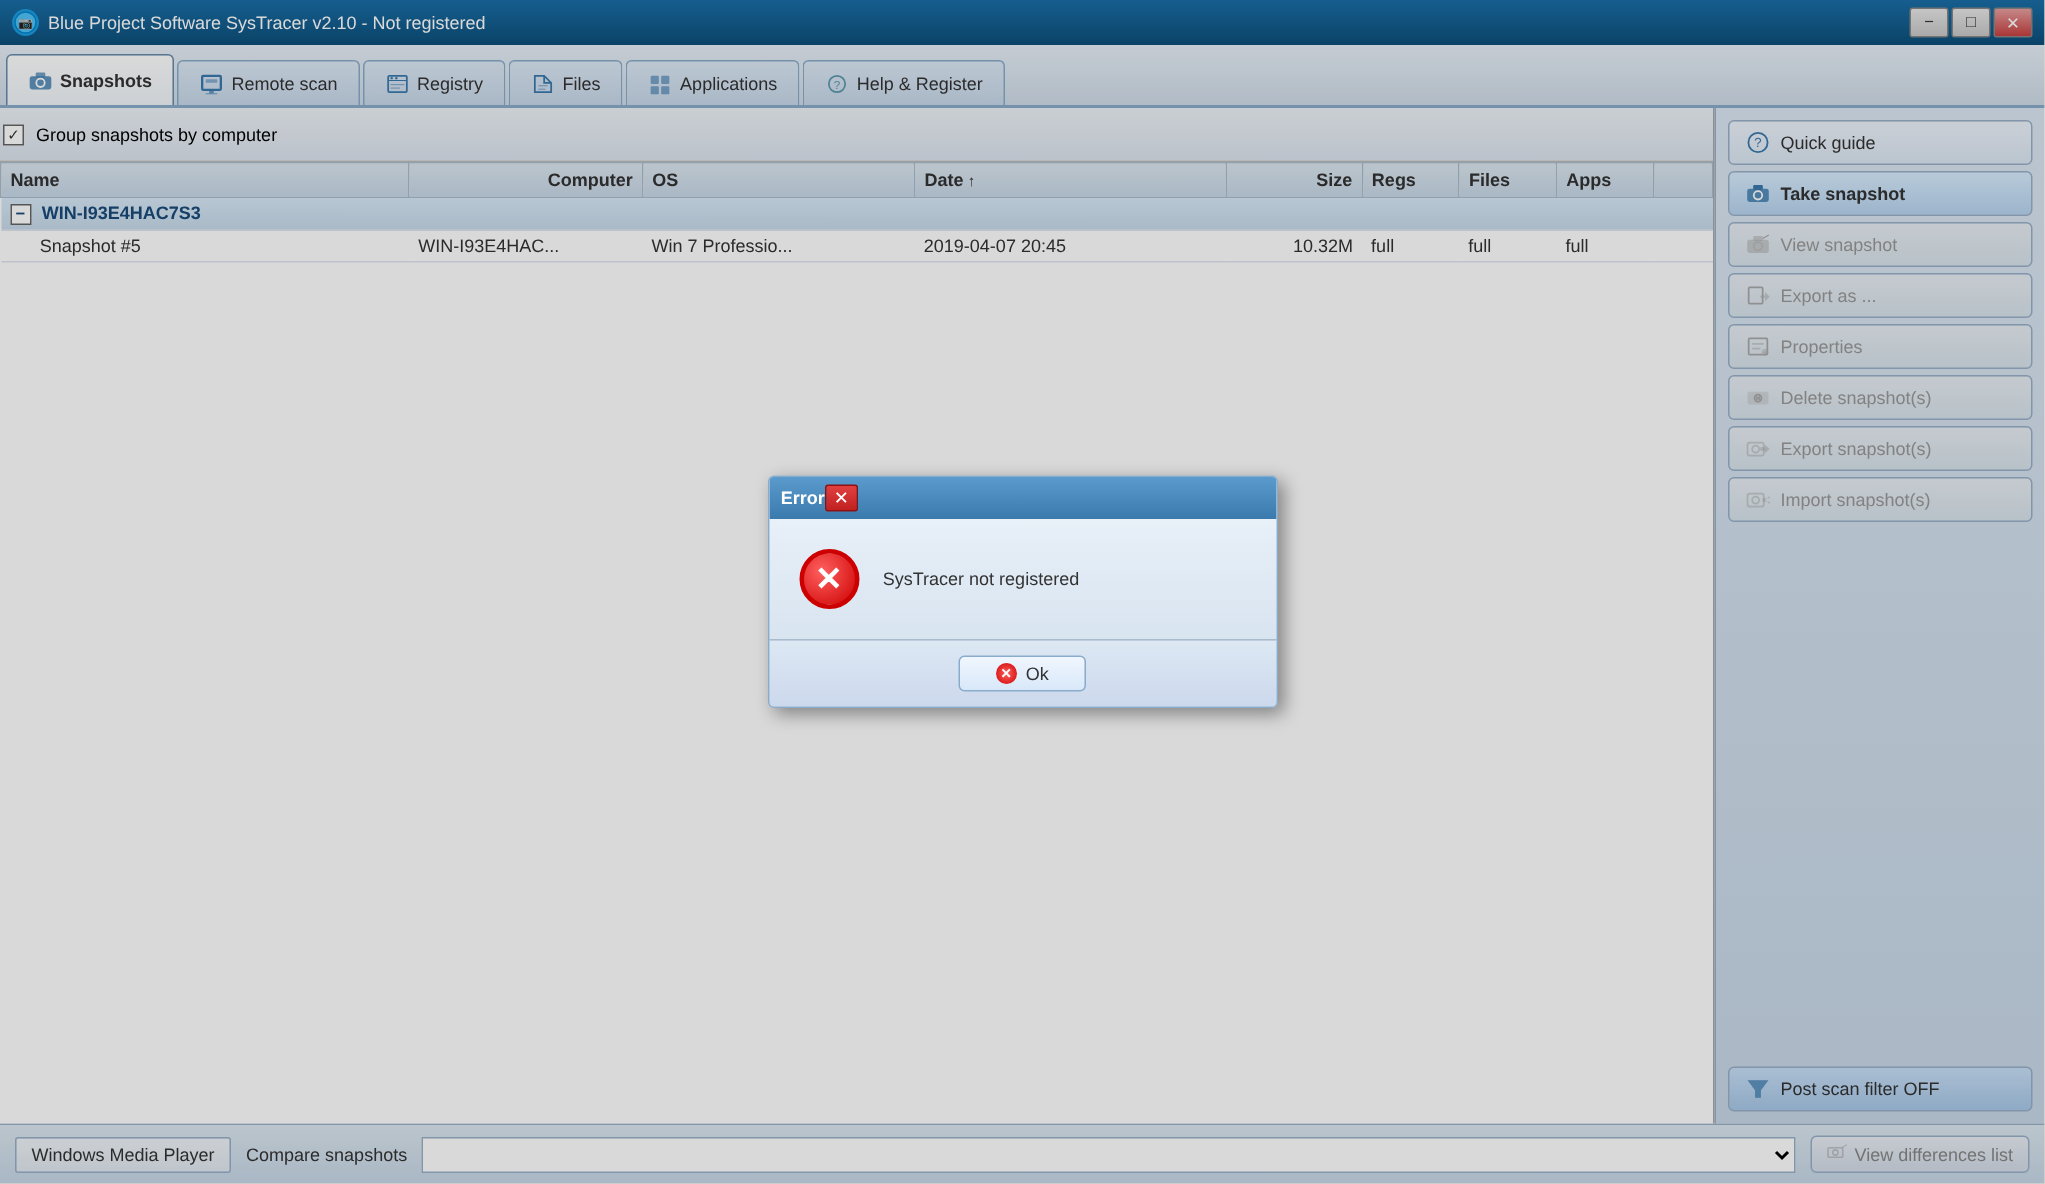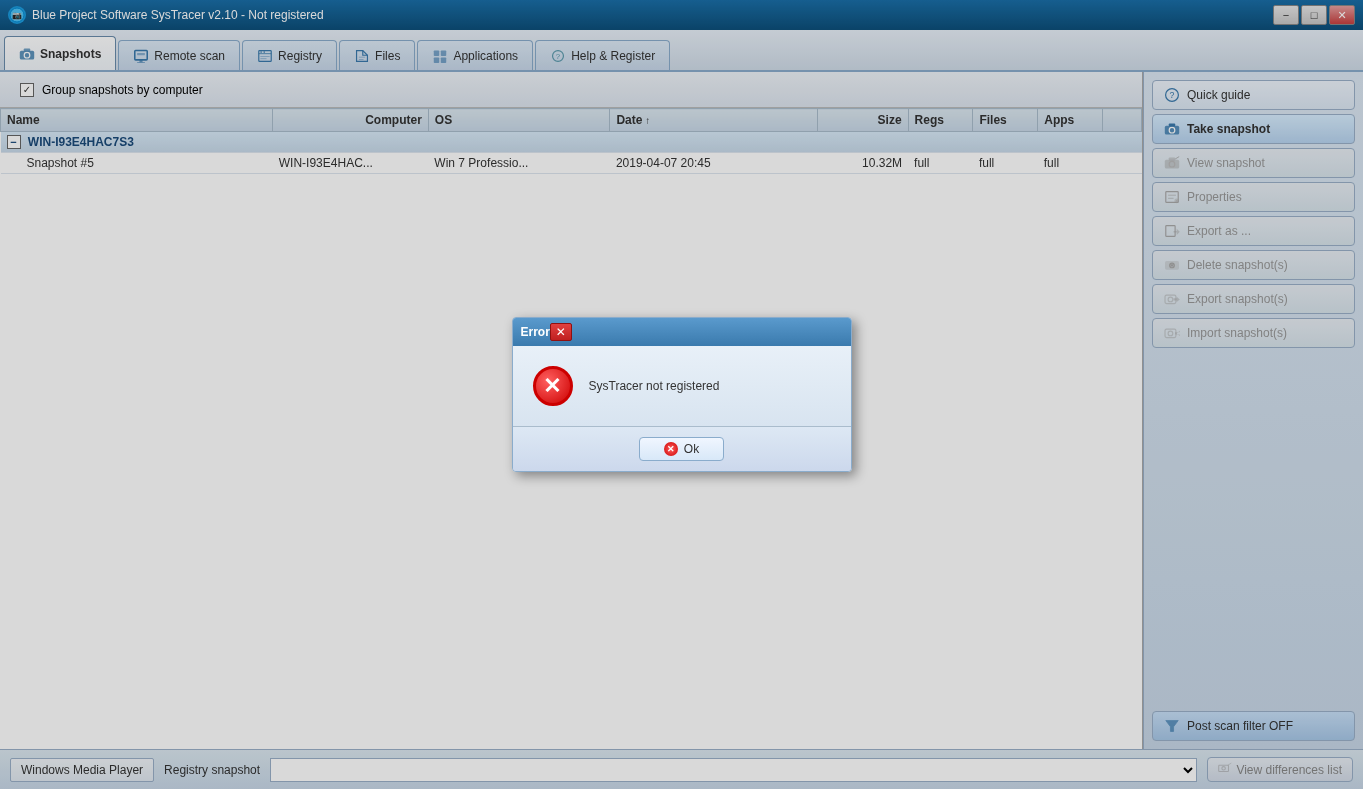"Group snapshots by computer" .toolbar-row { padding: 6px 20px -> 6px 2px }
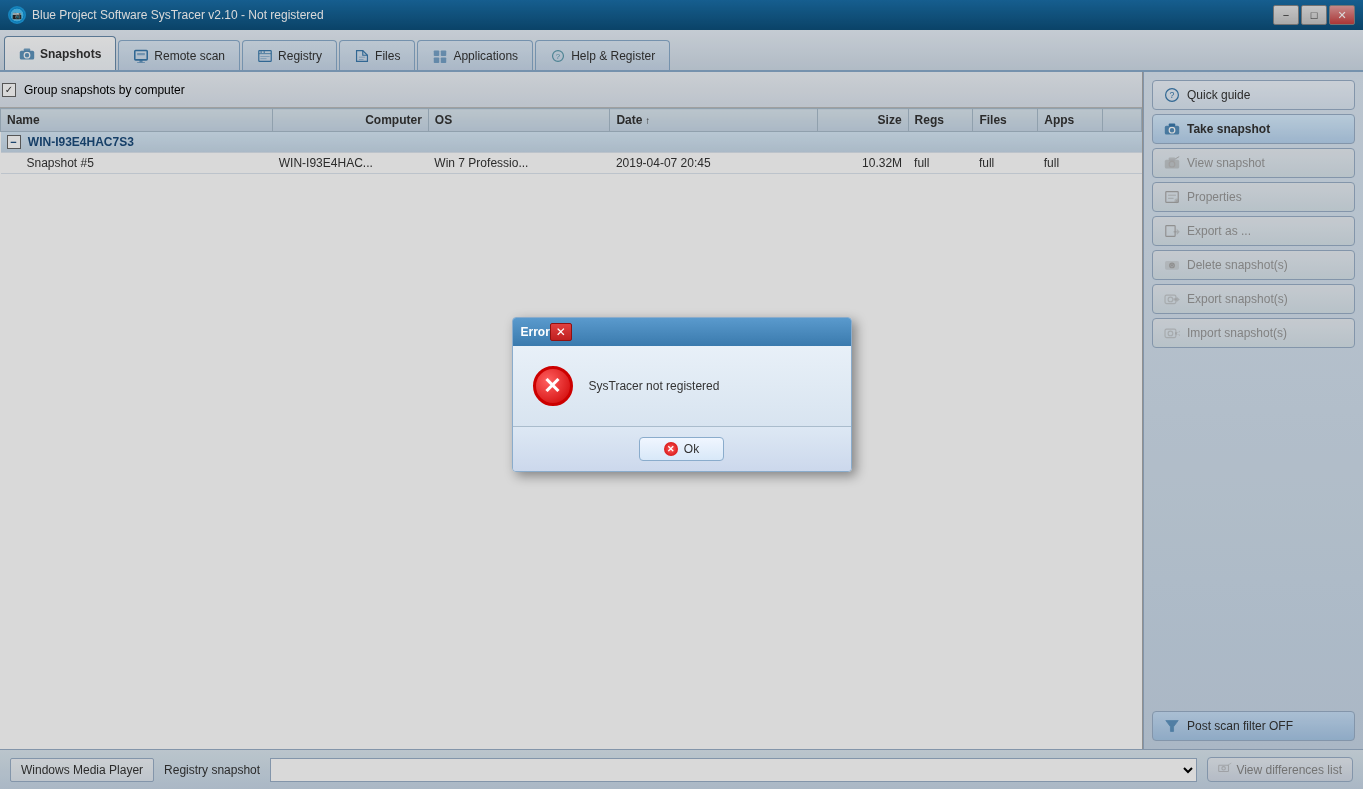"Properties" button.action-btn { order: before "Export as ..." -> after "Export as ..." }
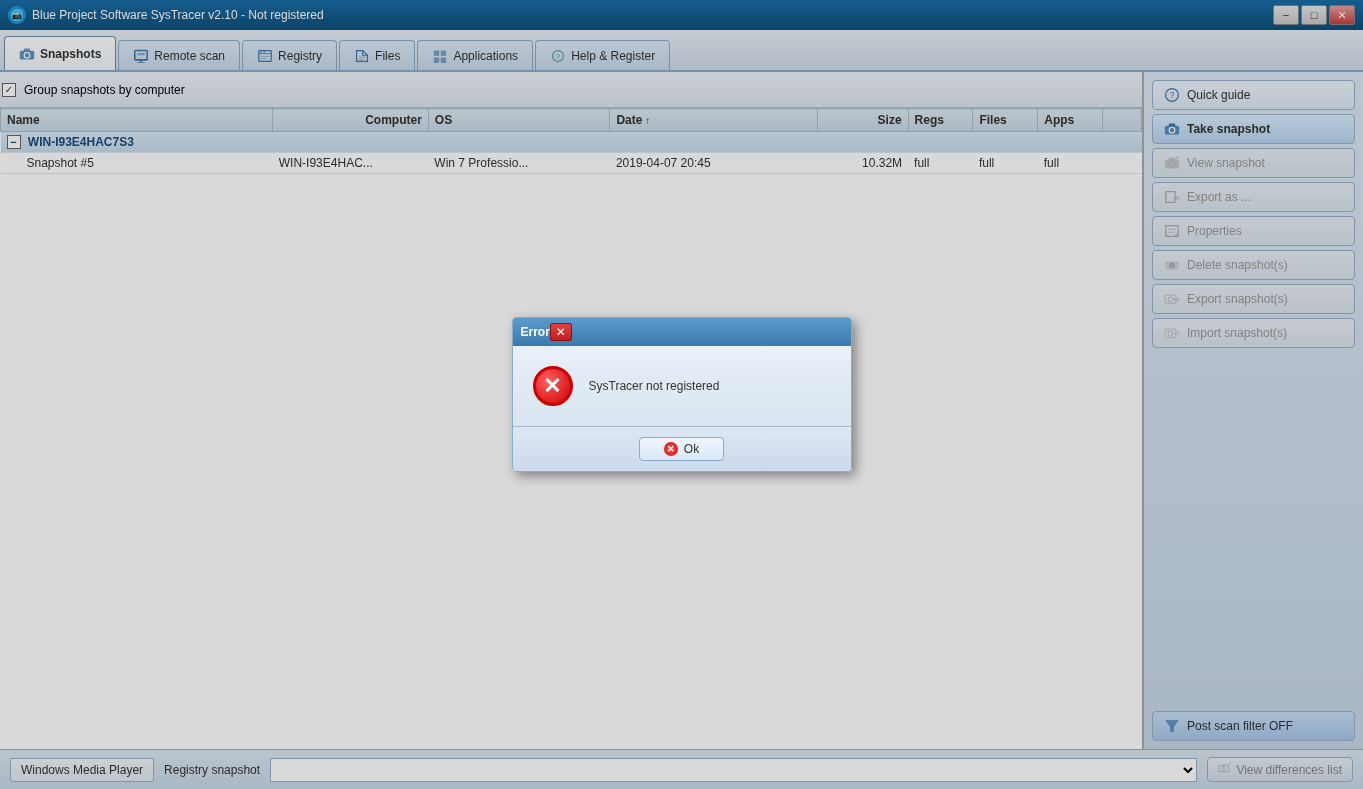"Registry snapshot" span.compare-label { text: Registry snapshot -> Compare snapshots }
